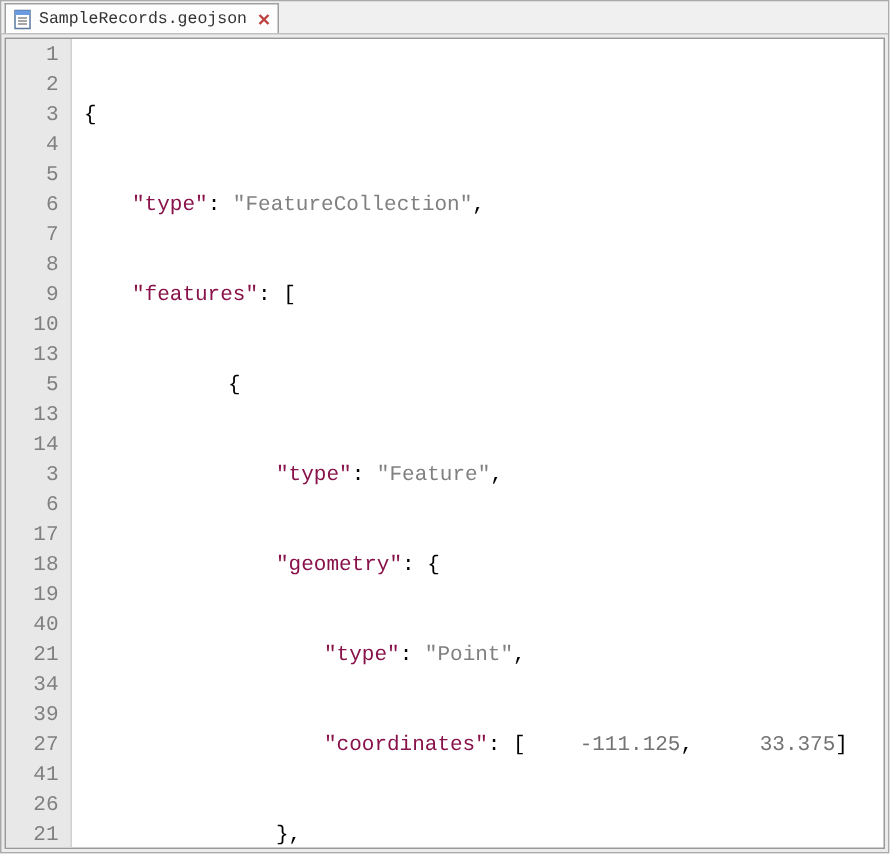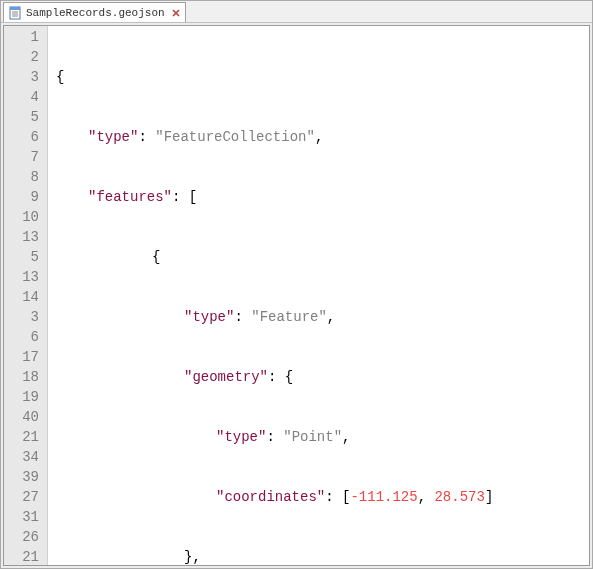"-111.125" .n { color: #ef4444 -> #737373; margin-left: none -> 36px }
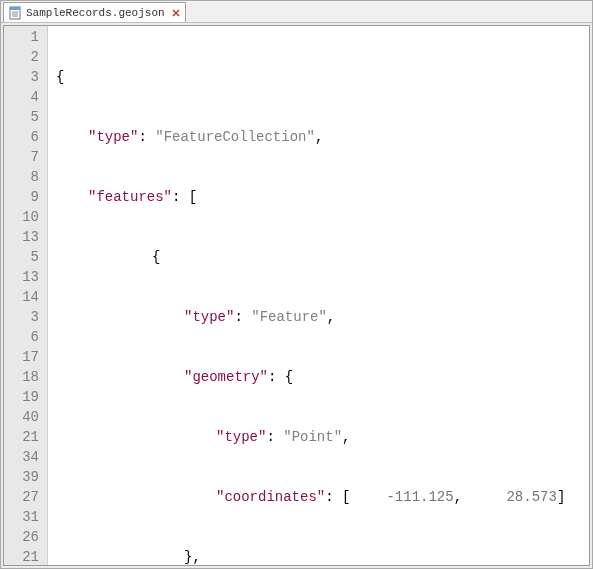"28.573" span.n { text: 28.573 -> 33.375 }
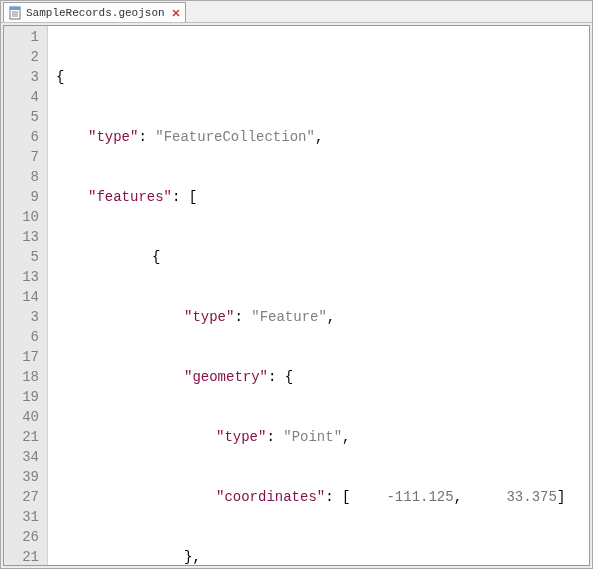"31" div { text: 31 -> 41 }
